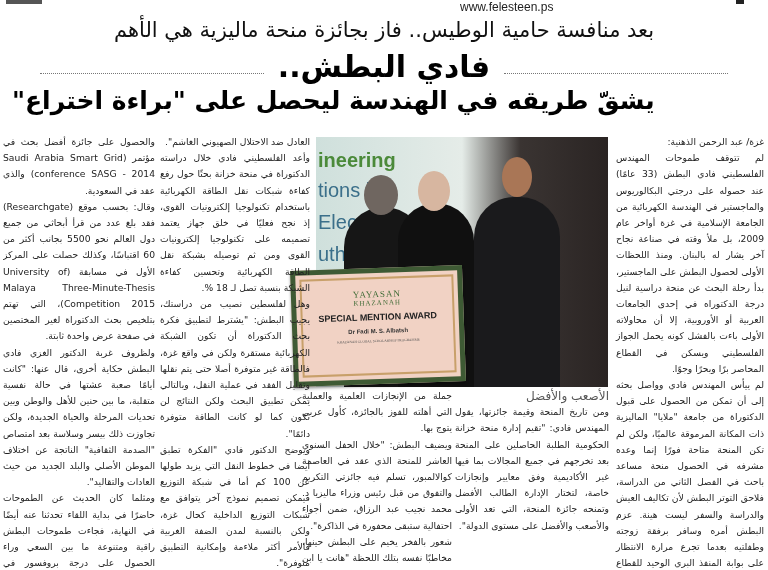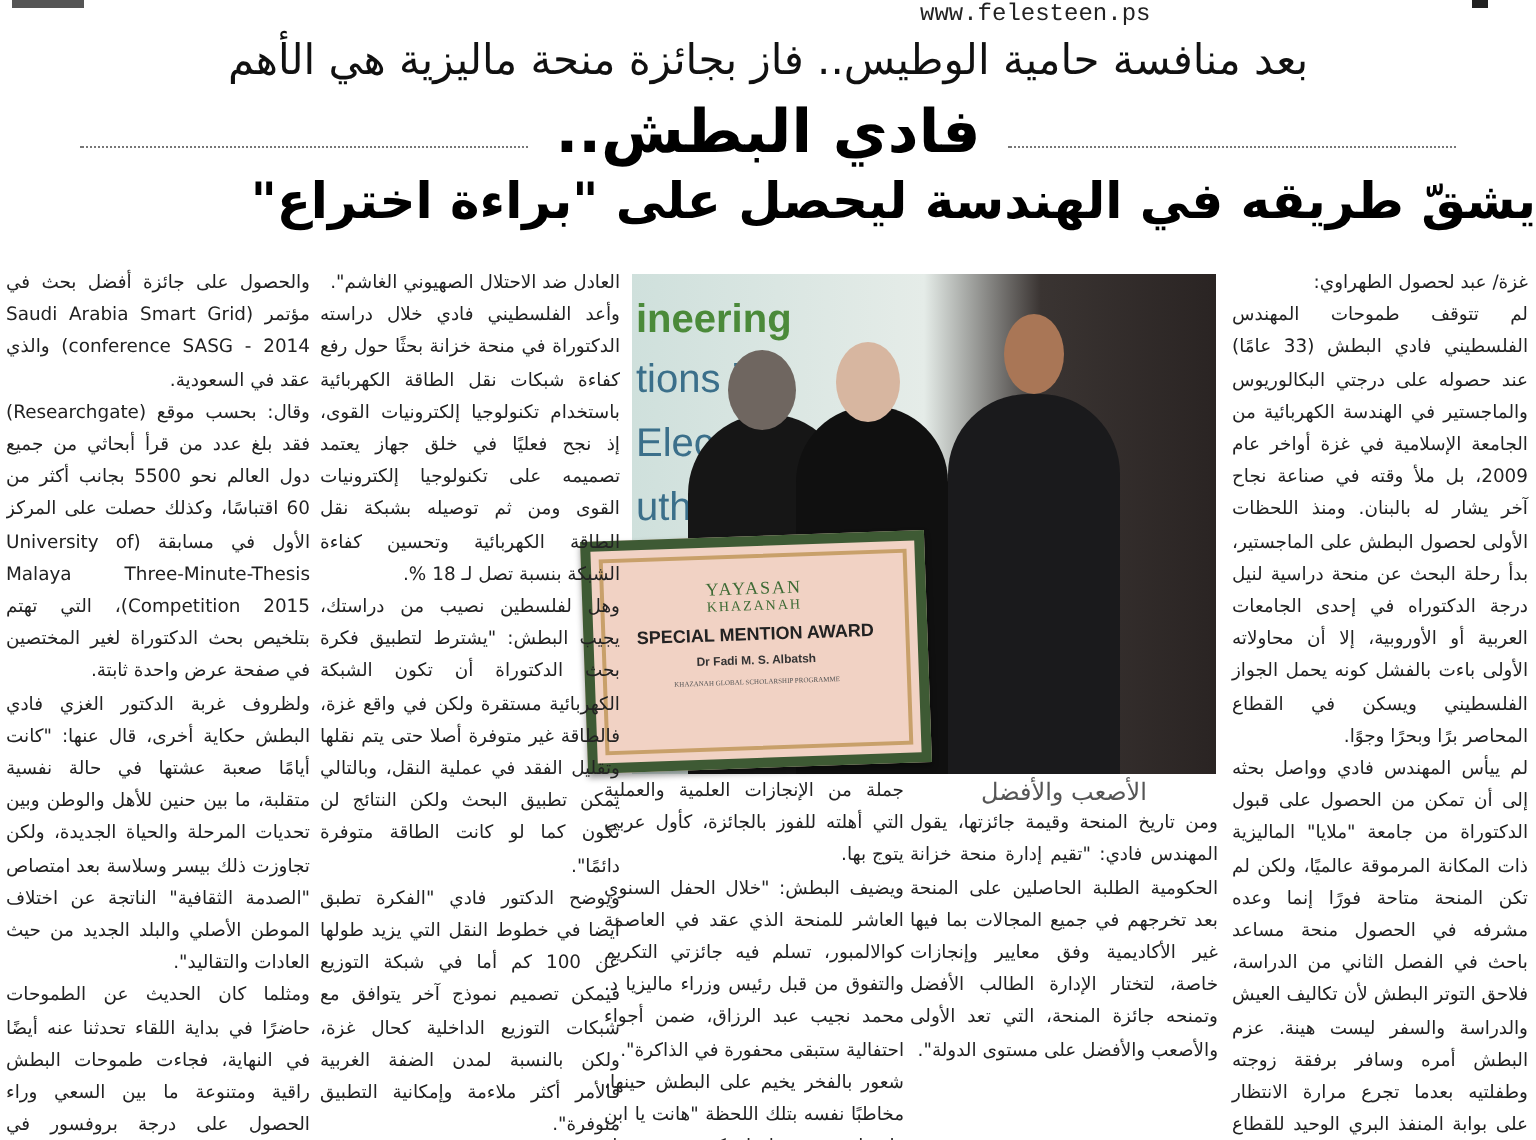"www.felesteen.ps" .site-url { font-family: Liberation Mono, monospace -> Liberation Sans, sans-serif }
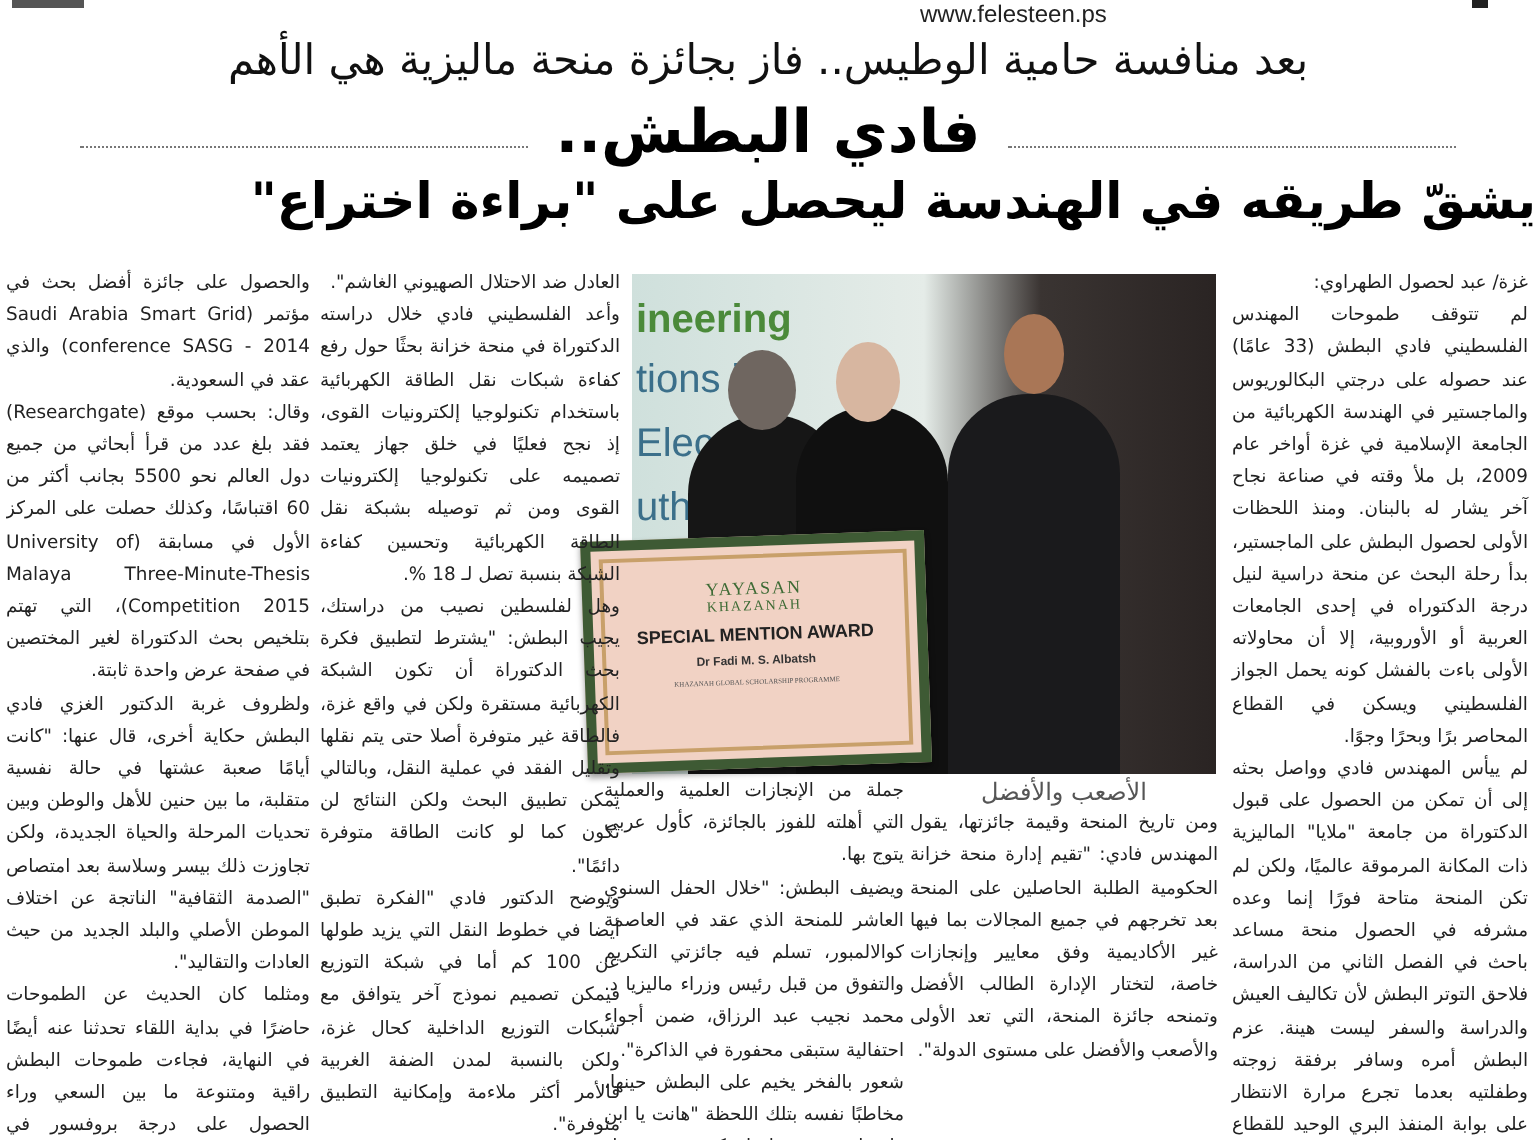"يشقّ طريقه في الهندسة ليحصل" .subtitle { left: 0 -> 12px; text-align: right -> left }
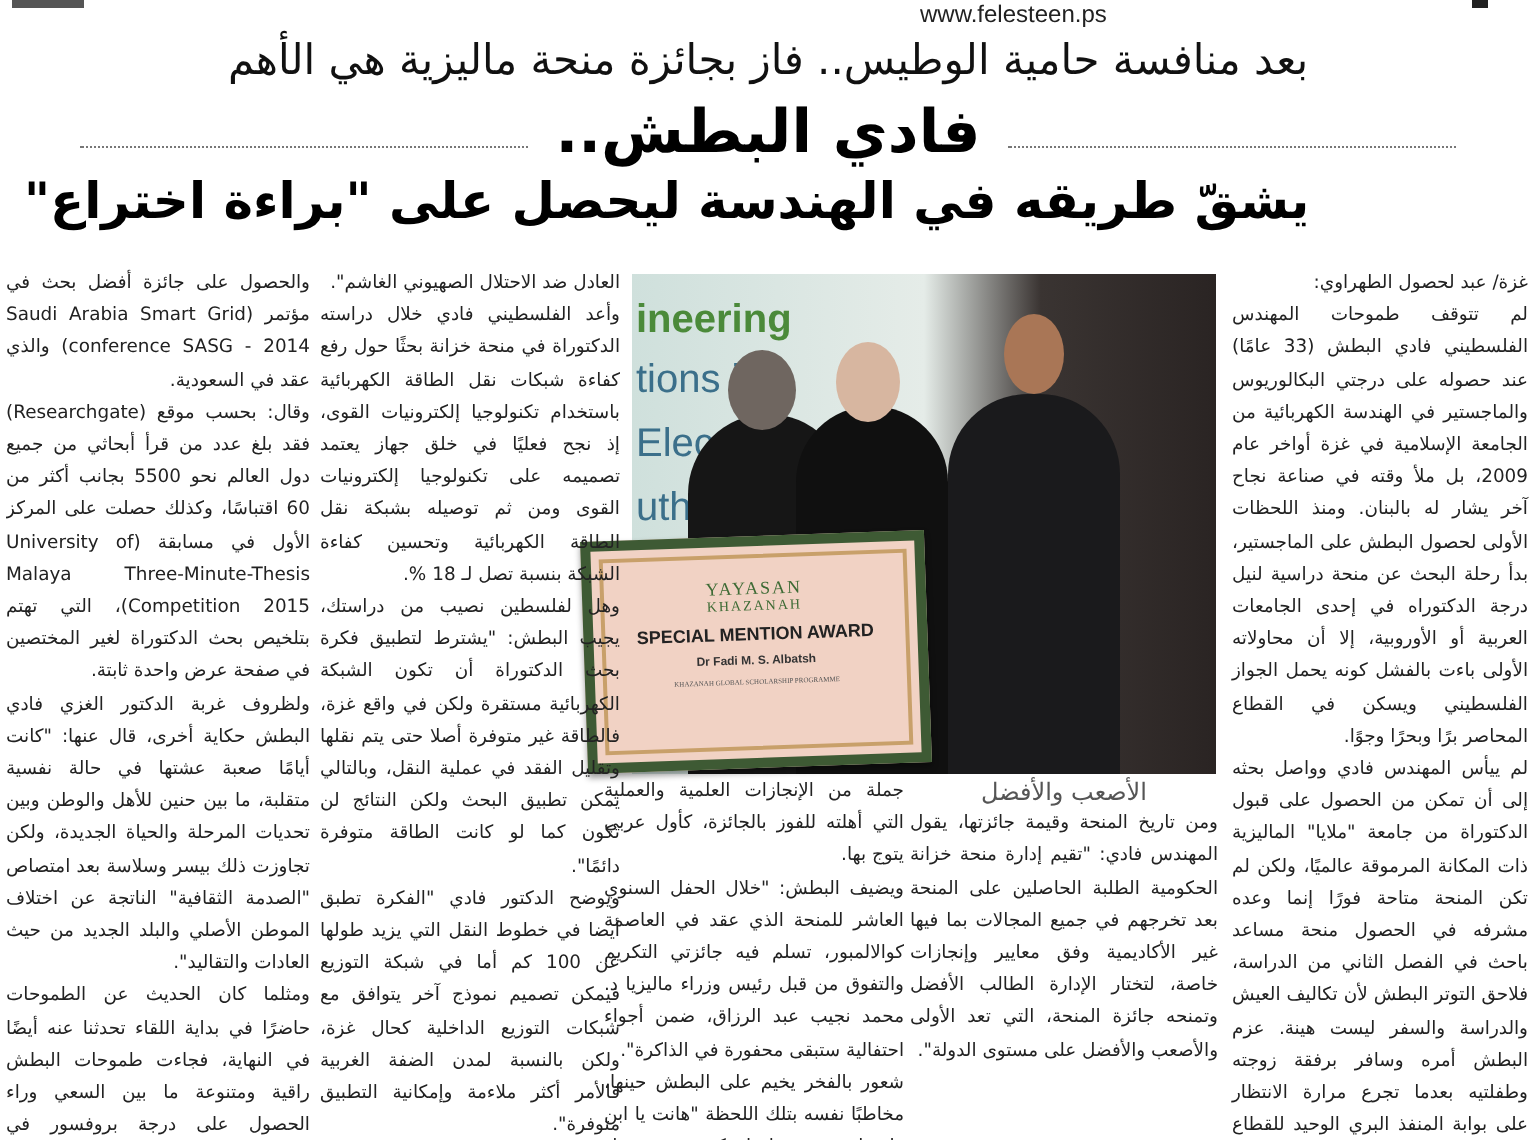"غزة/ عبد لحصول الطهراوي:" p { text: لحصول الطهراوي -> الرحمن الذهنية }
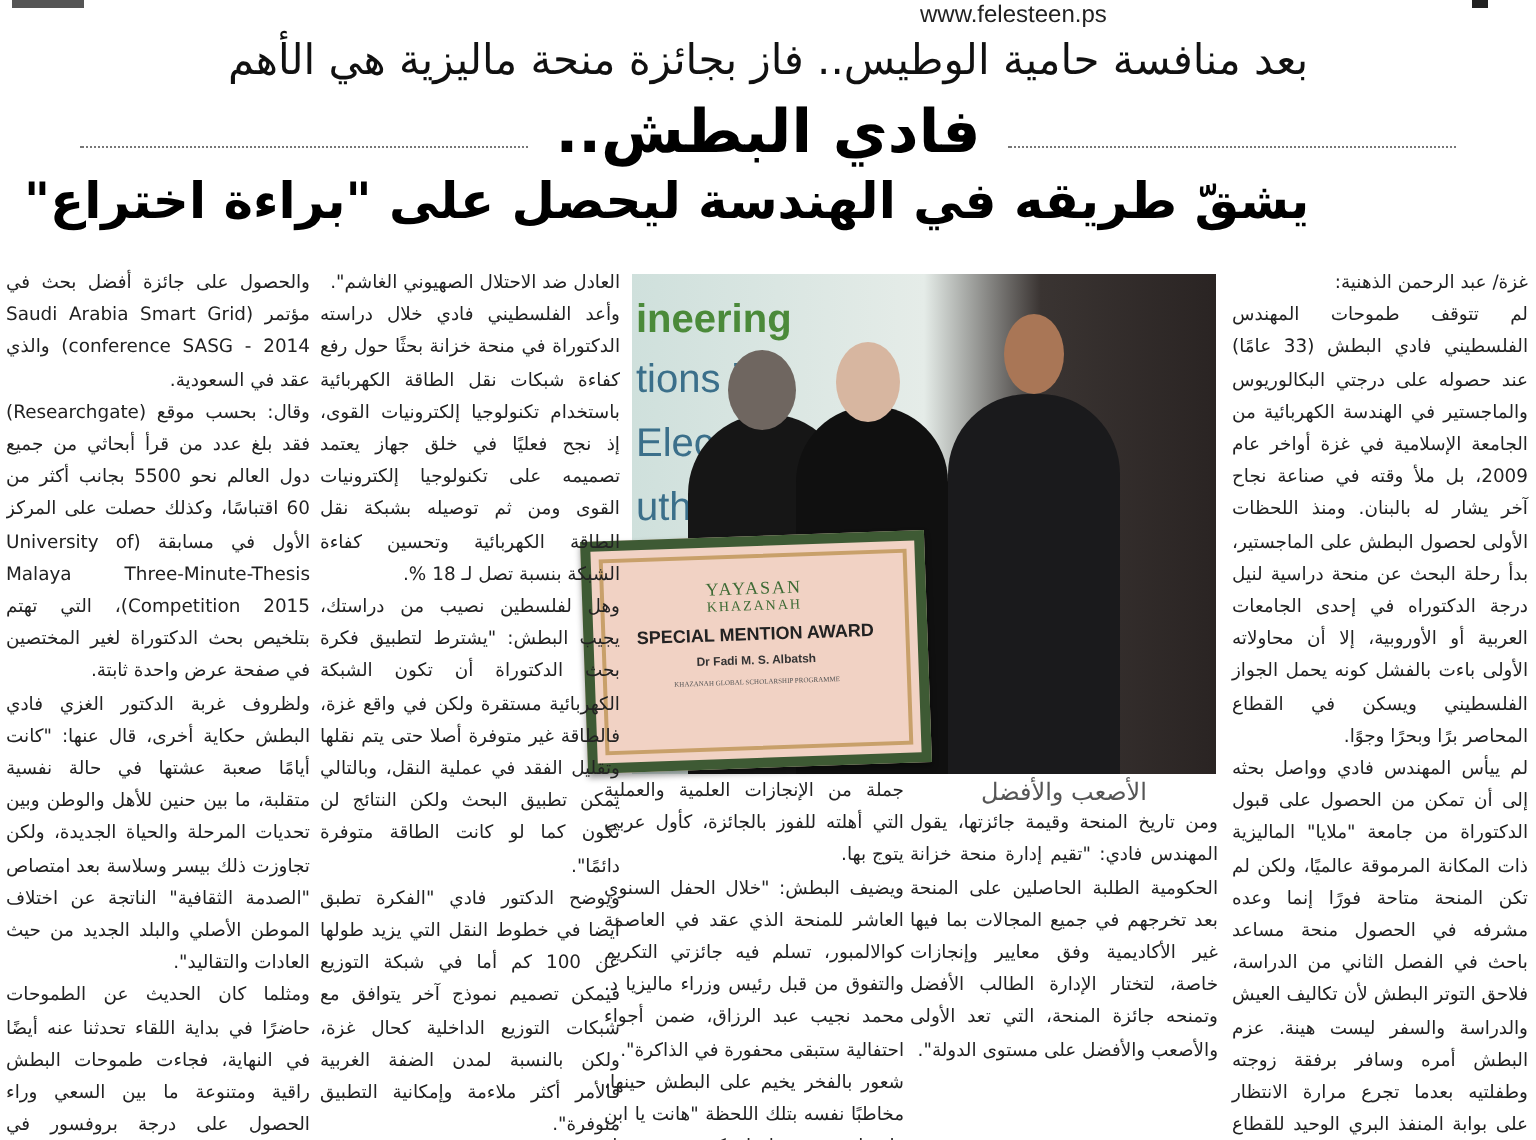"الأصعب والأفضل" .subhead { text-align: center -> right }
